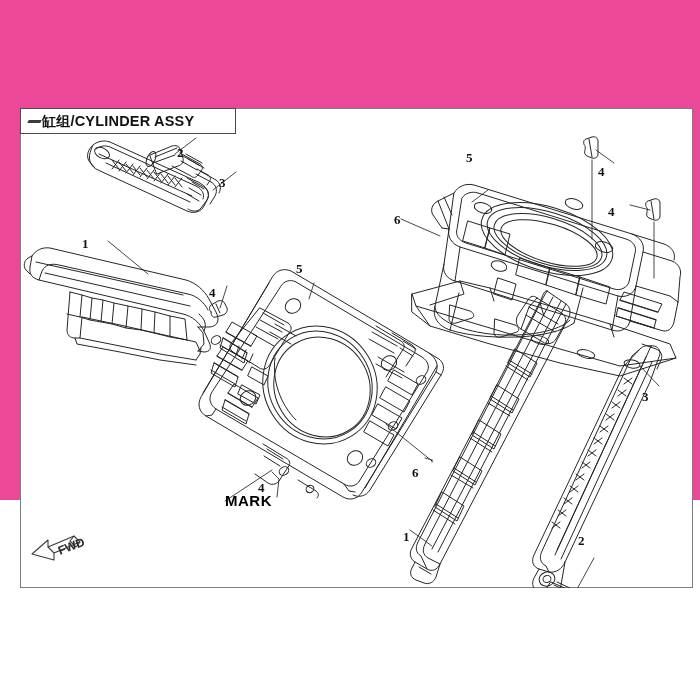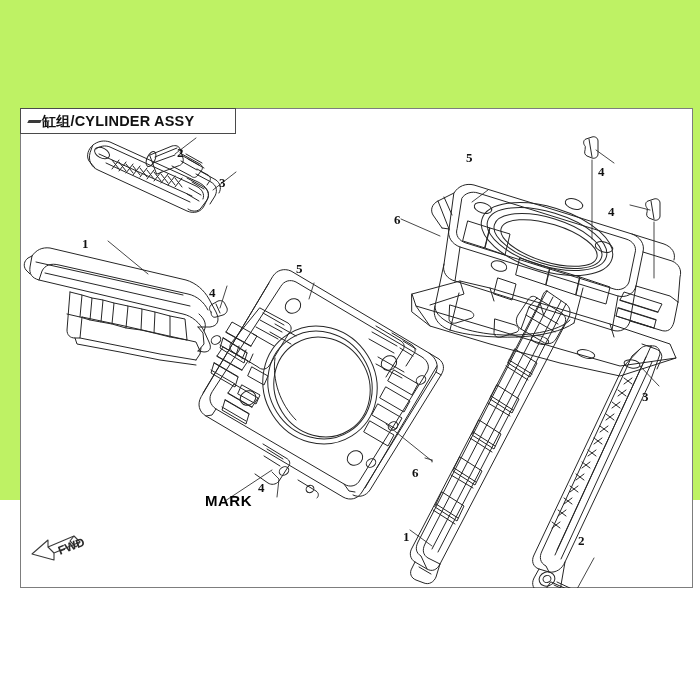"缸组/CYLINDER ASSY" #sheet { background: #bef264 -> #ec4899 }
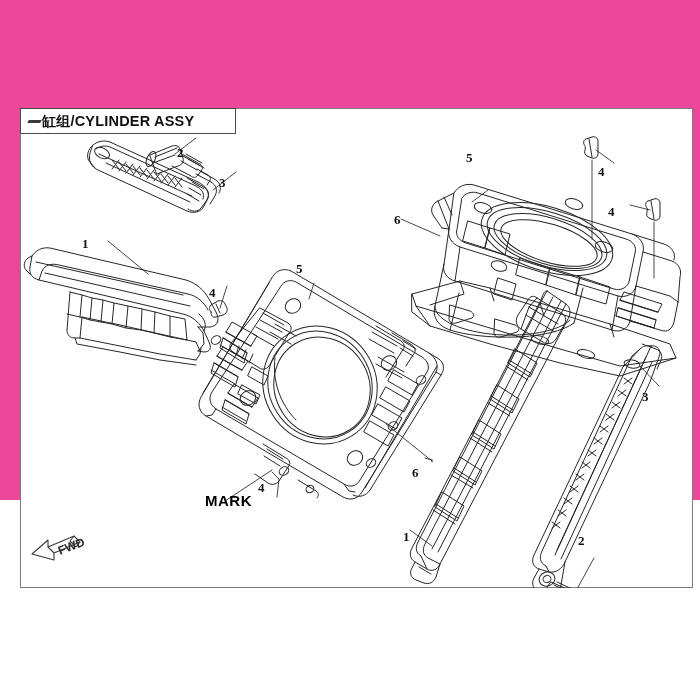"MARK" div.mark-label { left: 205px -> 225px }
